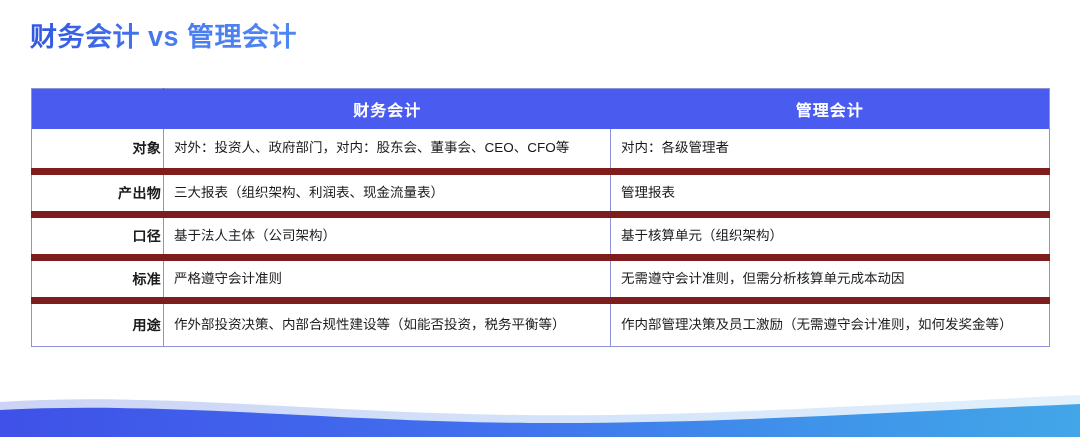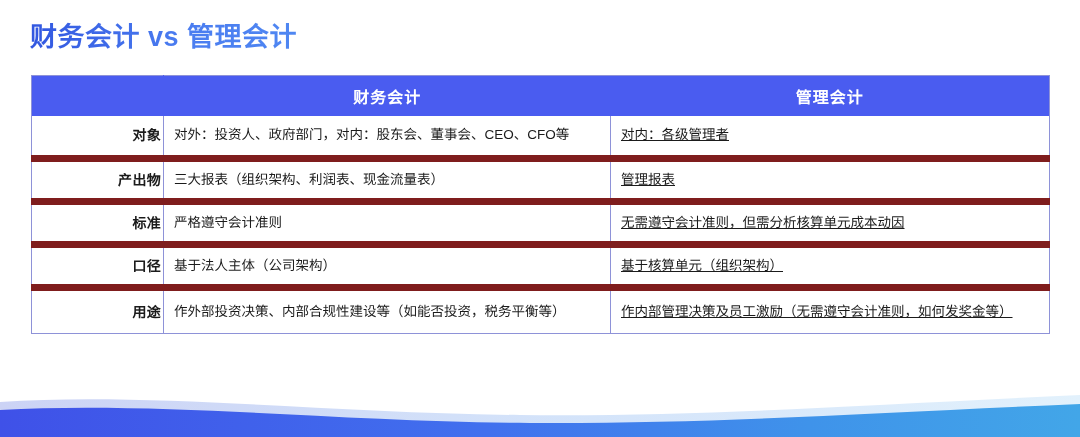"财务会计" .table-wrap { top: 75px -> 88px }
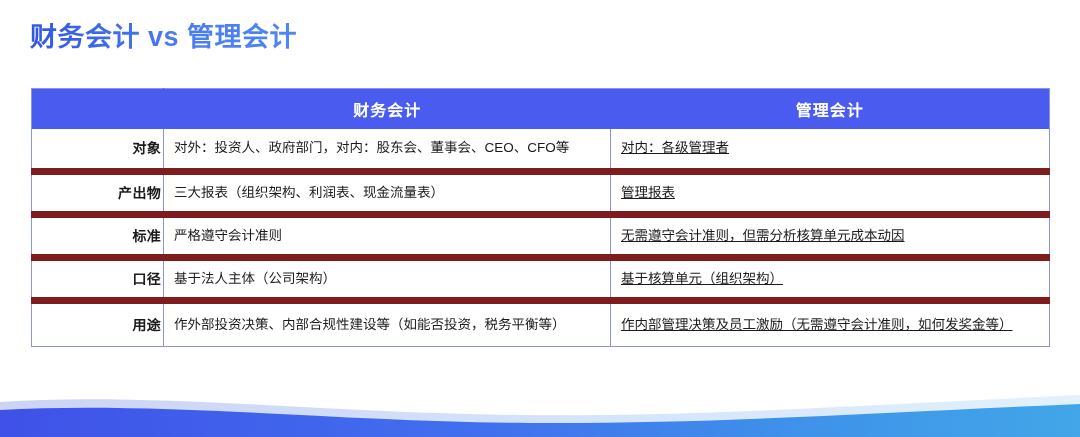"对内：各级管理者" tbody td:last-child { text-decoration: underline -> none }
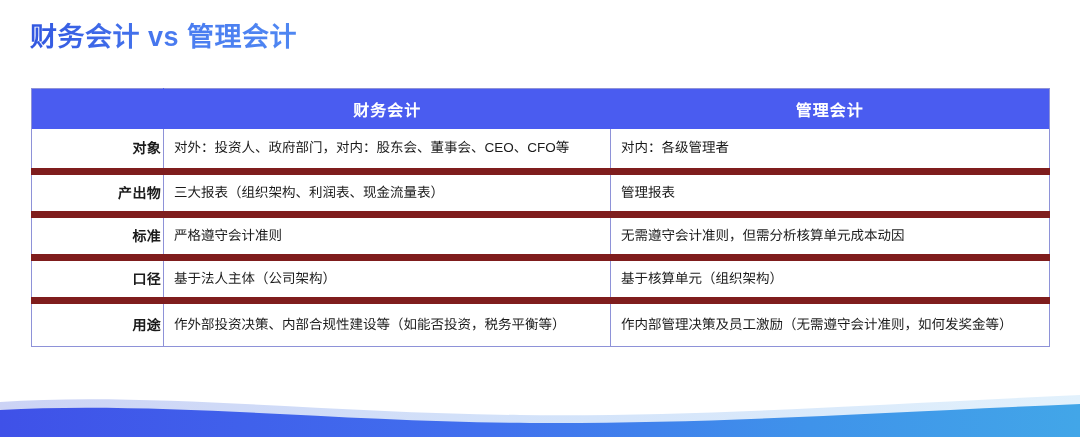"标准" tr { order: before "口径" -> after "口径" }
